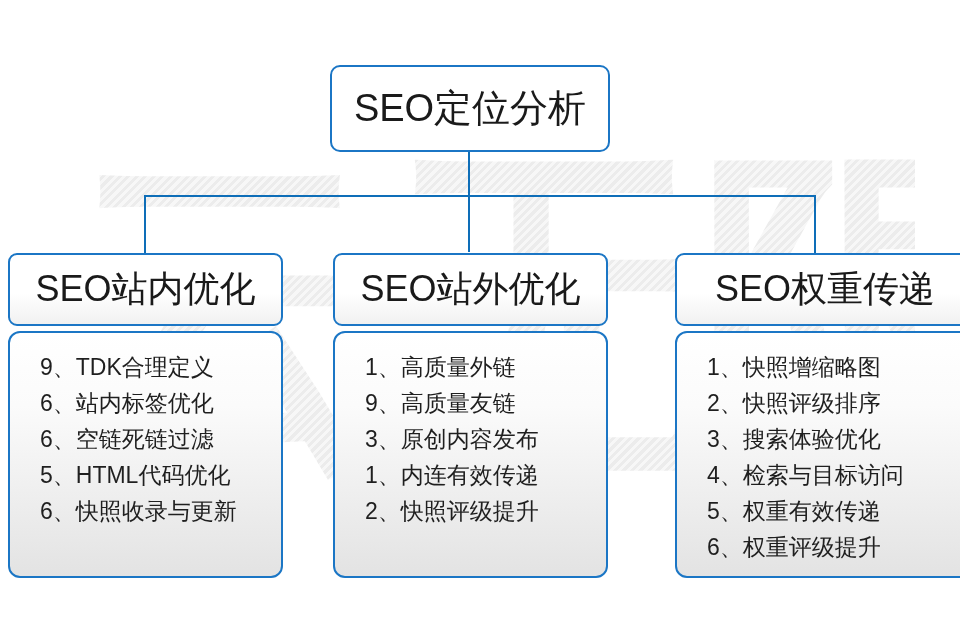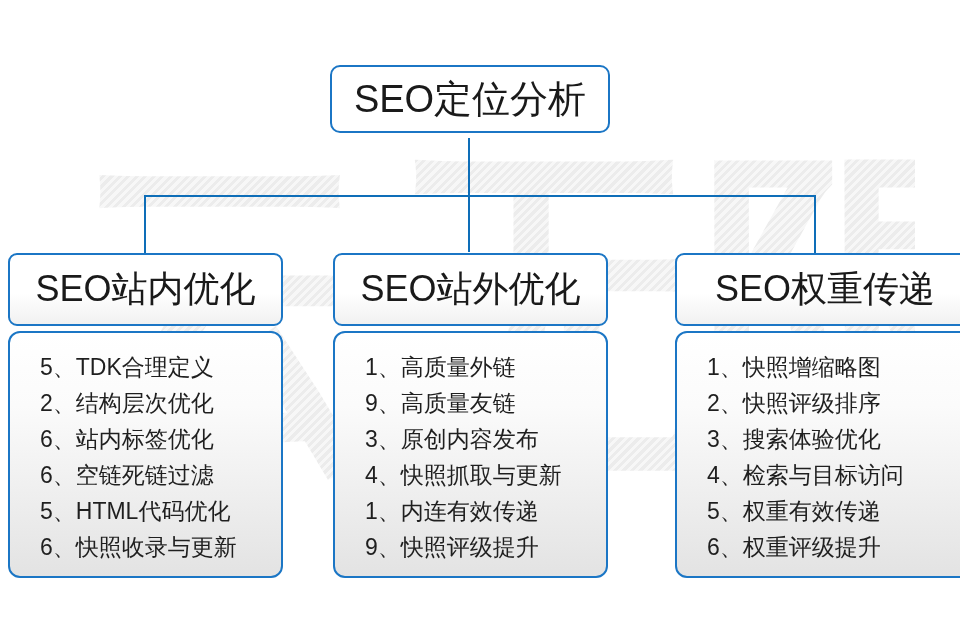"SEO定位分析" .root-node { height: 68px -> 87px }
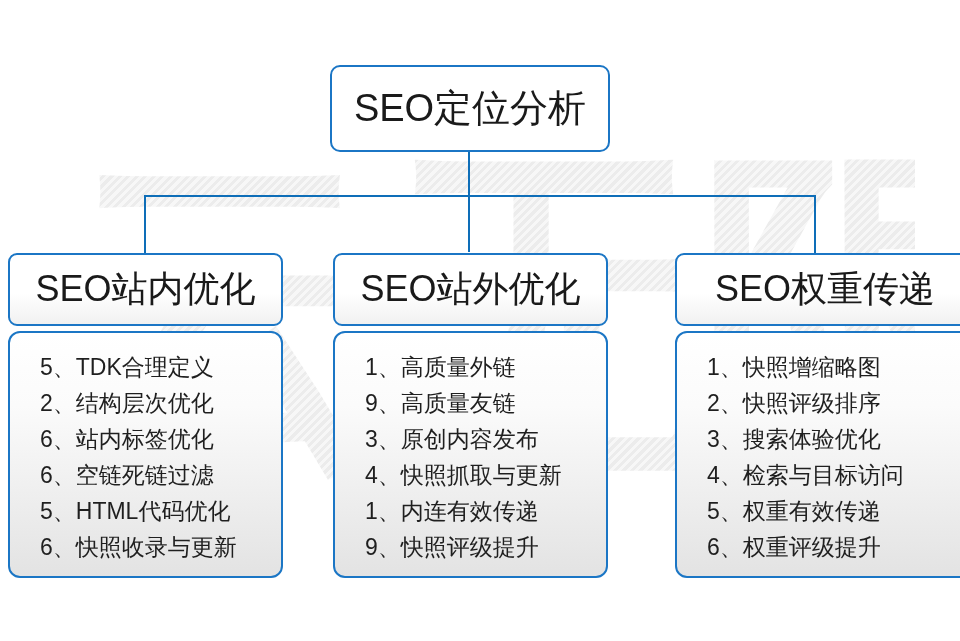"5、TDK合理定义" div.item { text: 5 -> 9 }
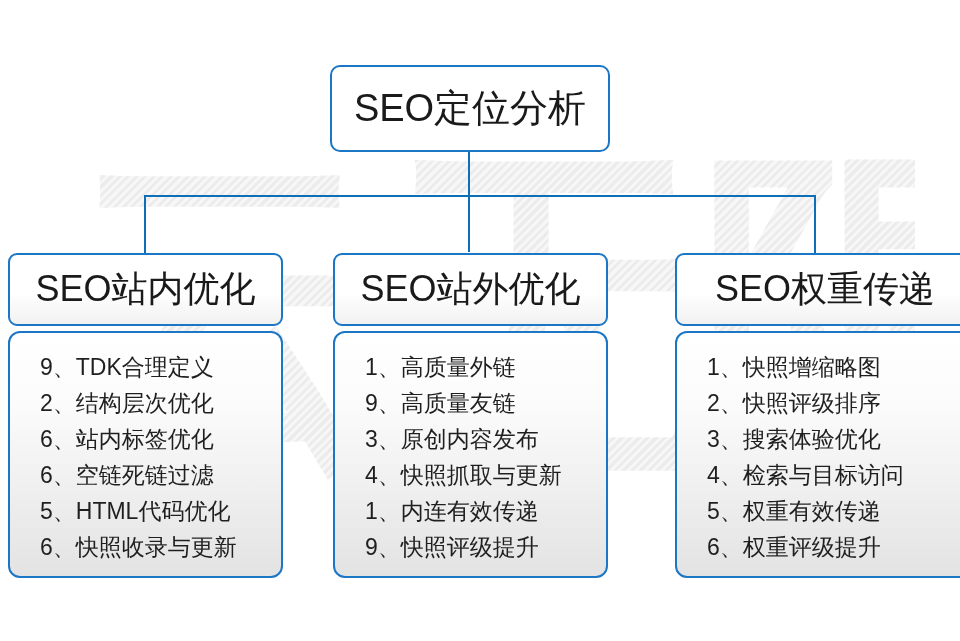"2、结构层次优化" div.item { html: <div>2、结构层次优化</div> -> none }
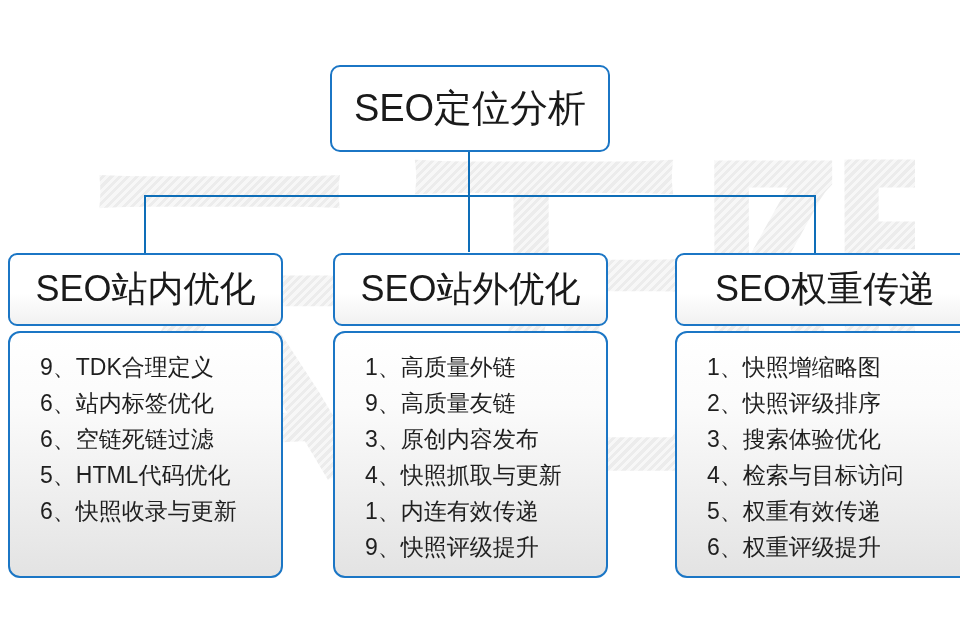"4、快照抓取与更新" div.item { html: <div>4、快照抓取与更新</div> -> none }
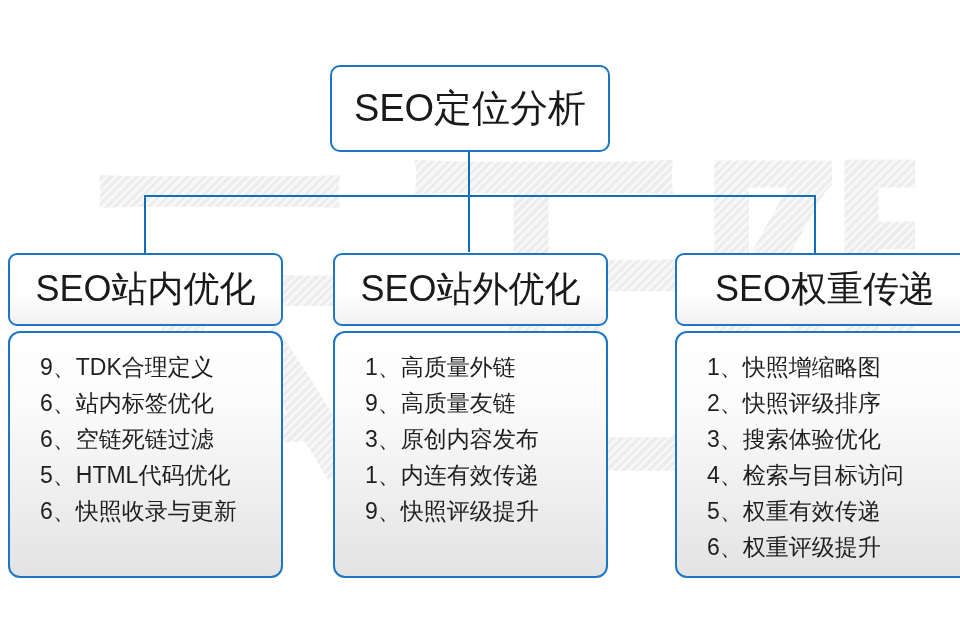"9、快照评级提升" div.item { text: 9 -> 2 }
